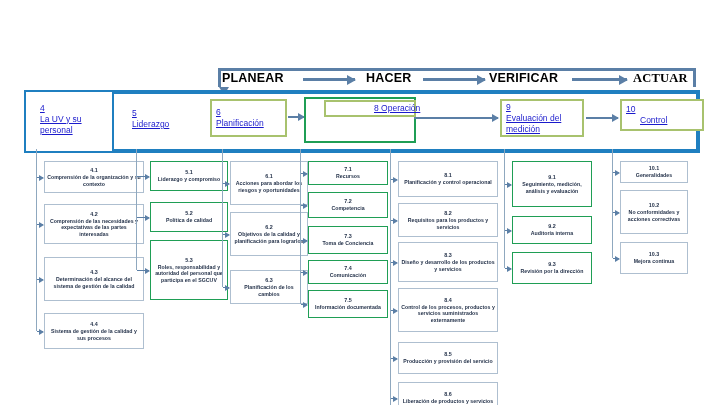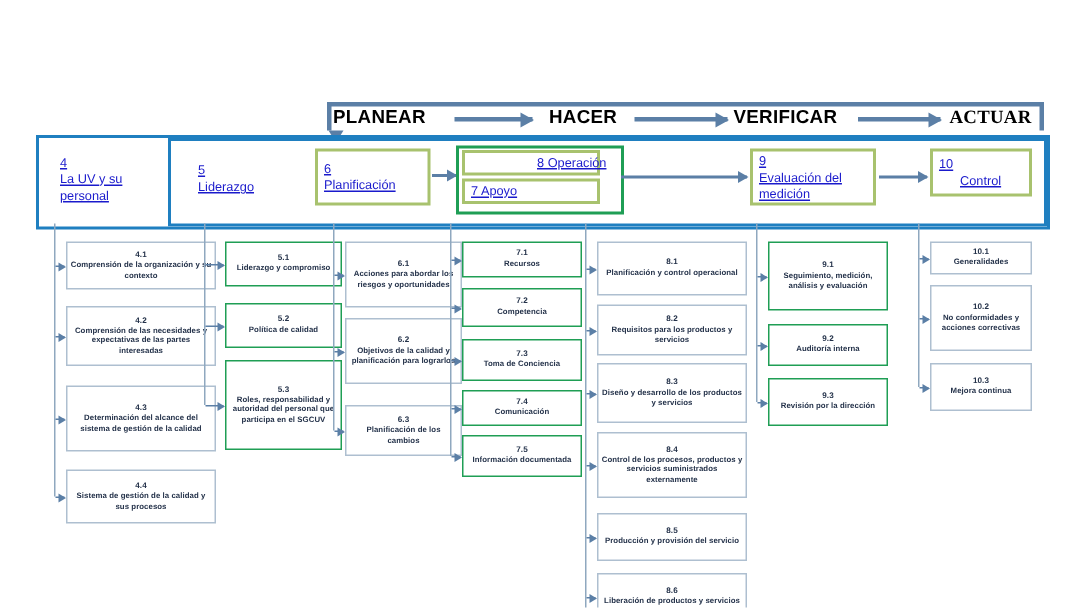"8 Operación" div.top-box { left: 308px -> 324px }
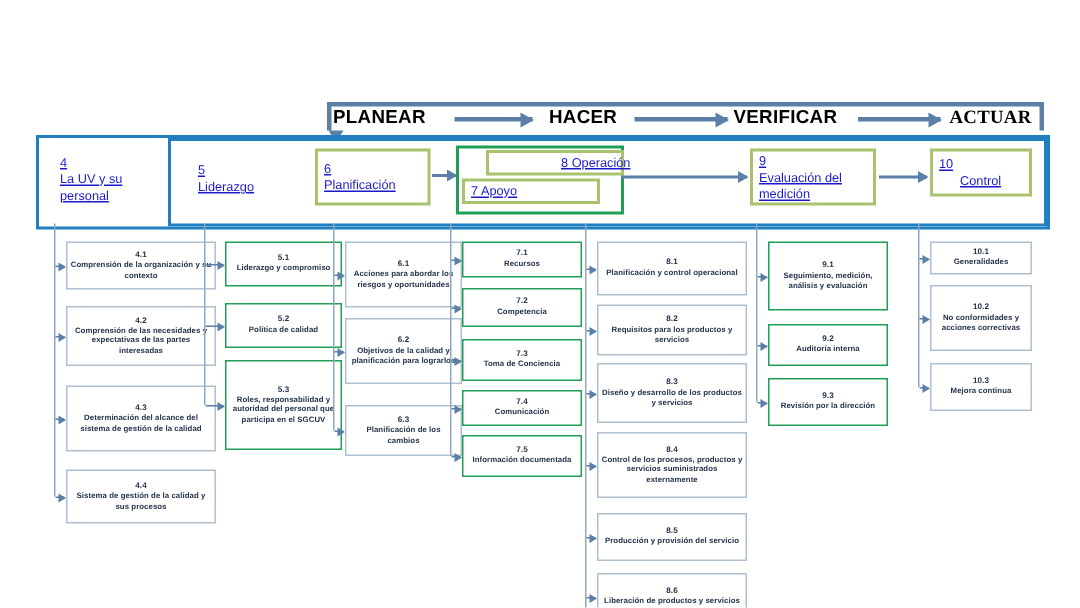"10" div.top-box { width: 68px -> 84px }
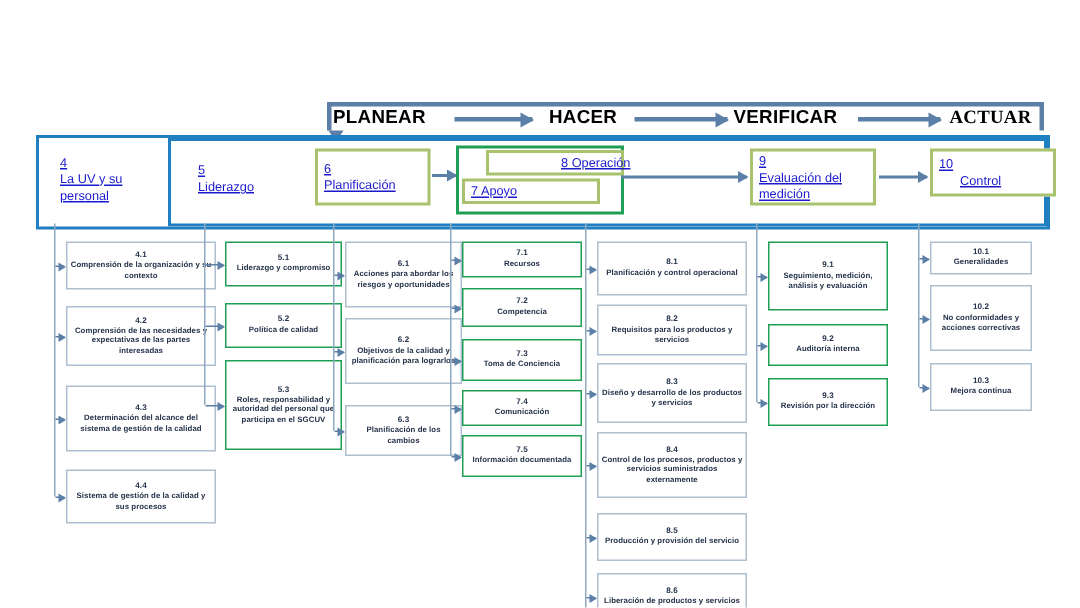"7 Apoyo" div.top-box { html: <div> <span>7 Apoyo</span> </div> -> none }
